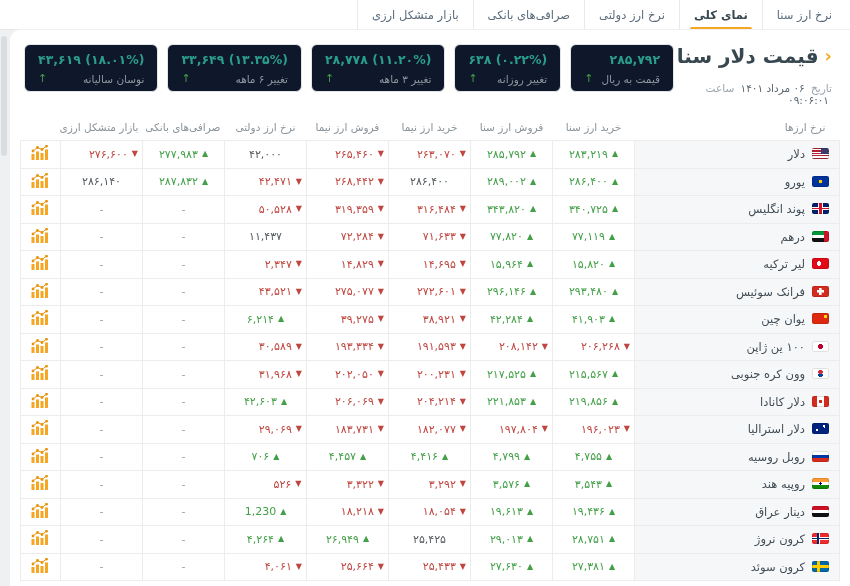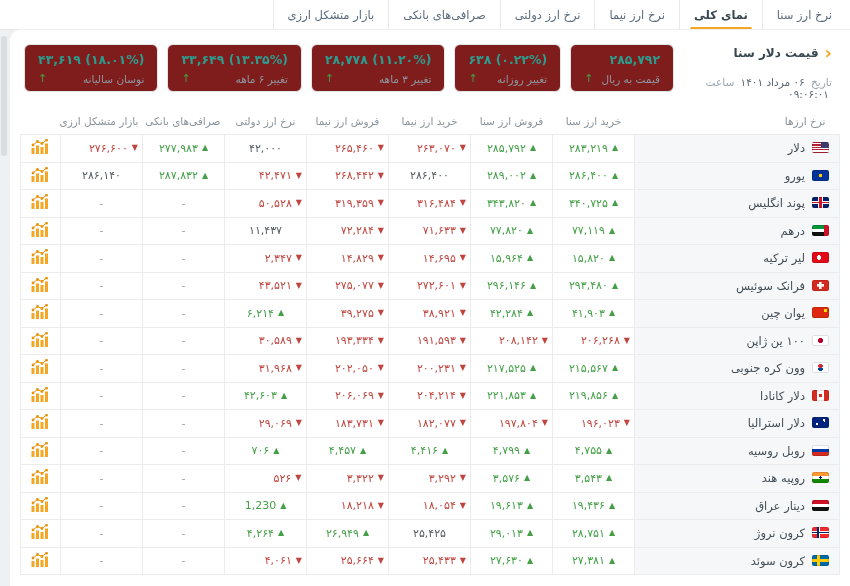"نرخ ارز نیما" div.tab { html: <div>نرخ ارز نیما</div> -> none }
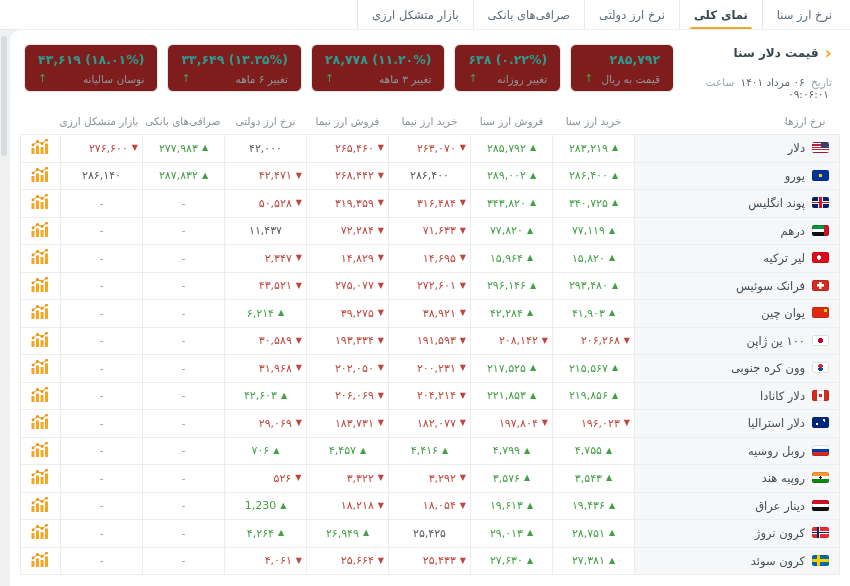"۴۳,۶۱۹ (۱۸.۰۱%)" .stat { background: #7f1d1d -> #0f172a }
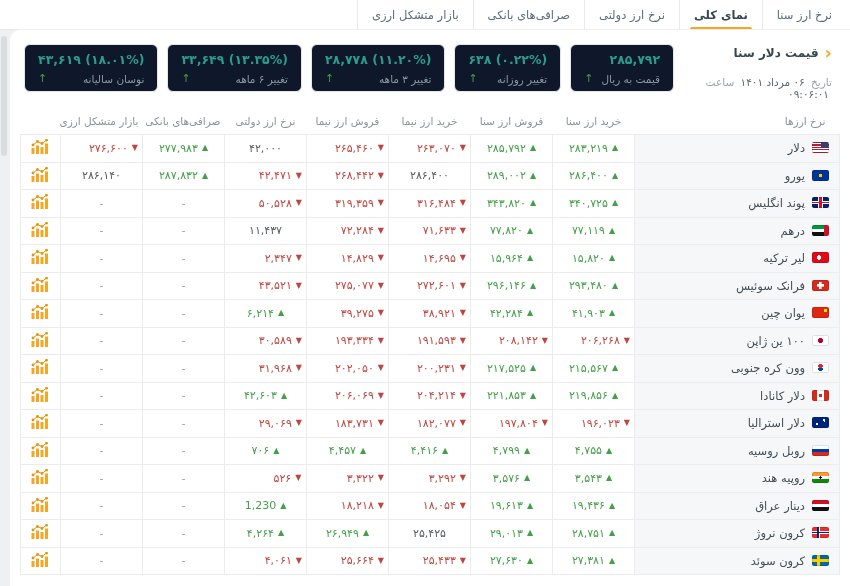"قیمت دلار سنا" .page-title { font-size: 12px -> 20px }
